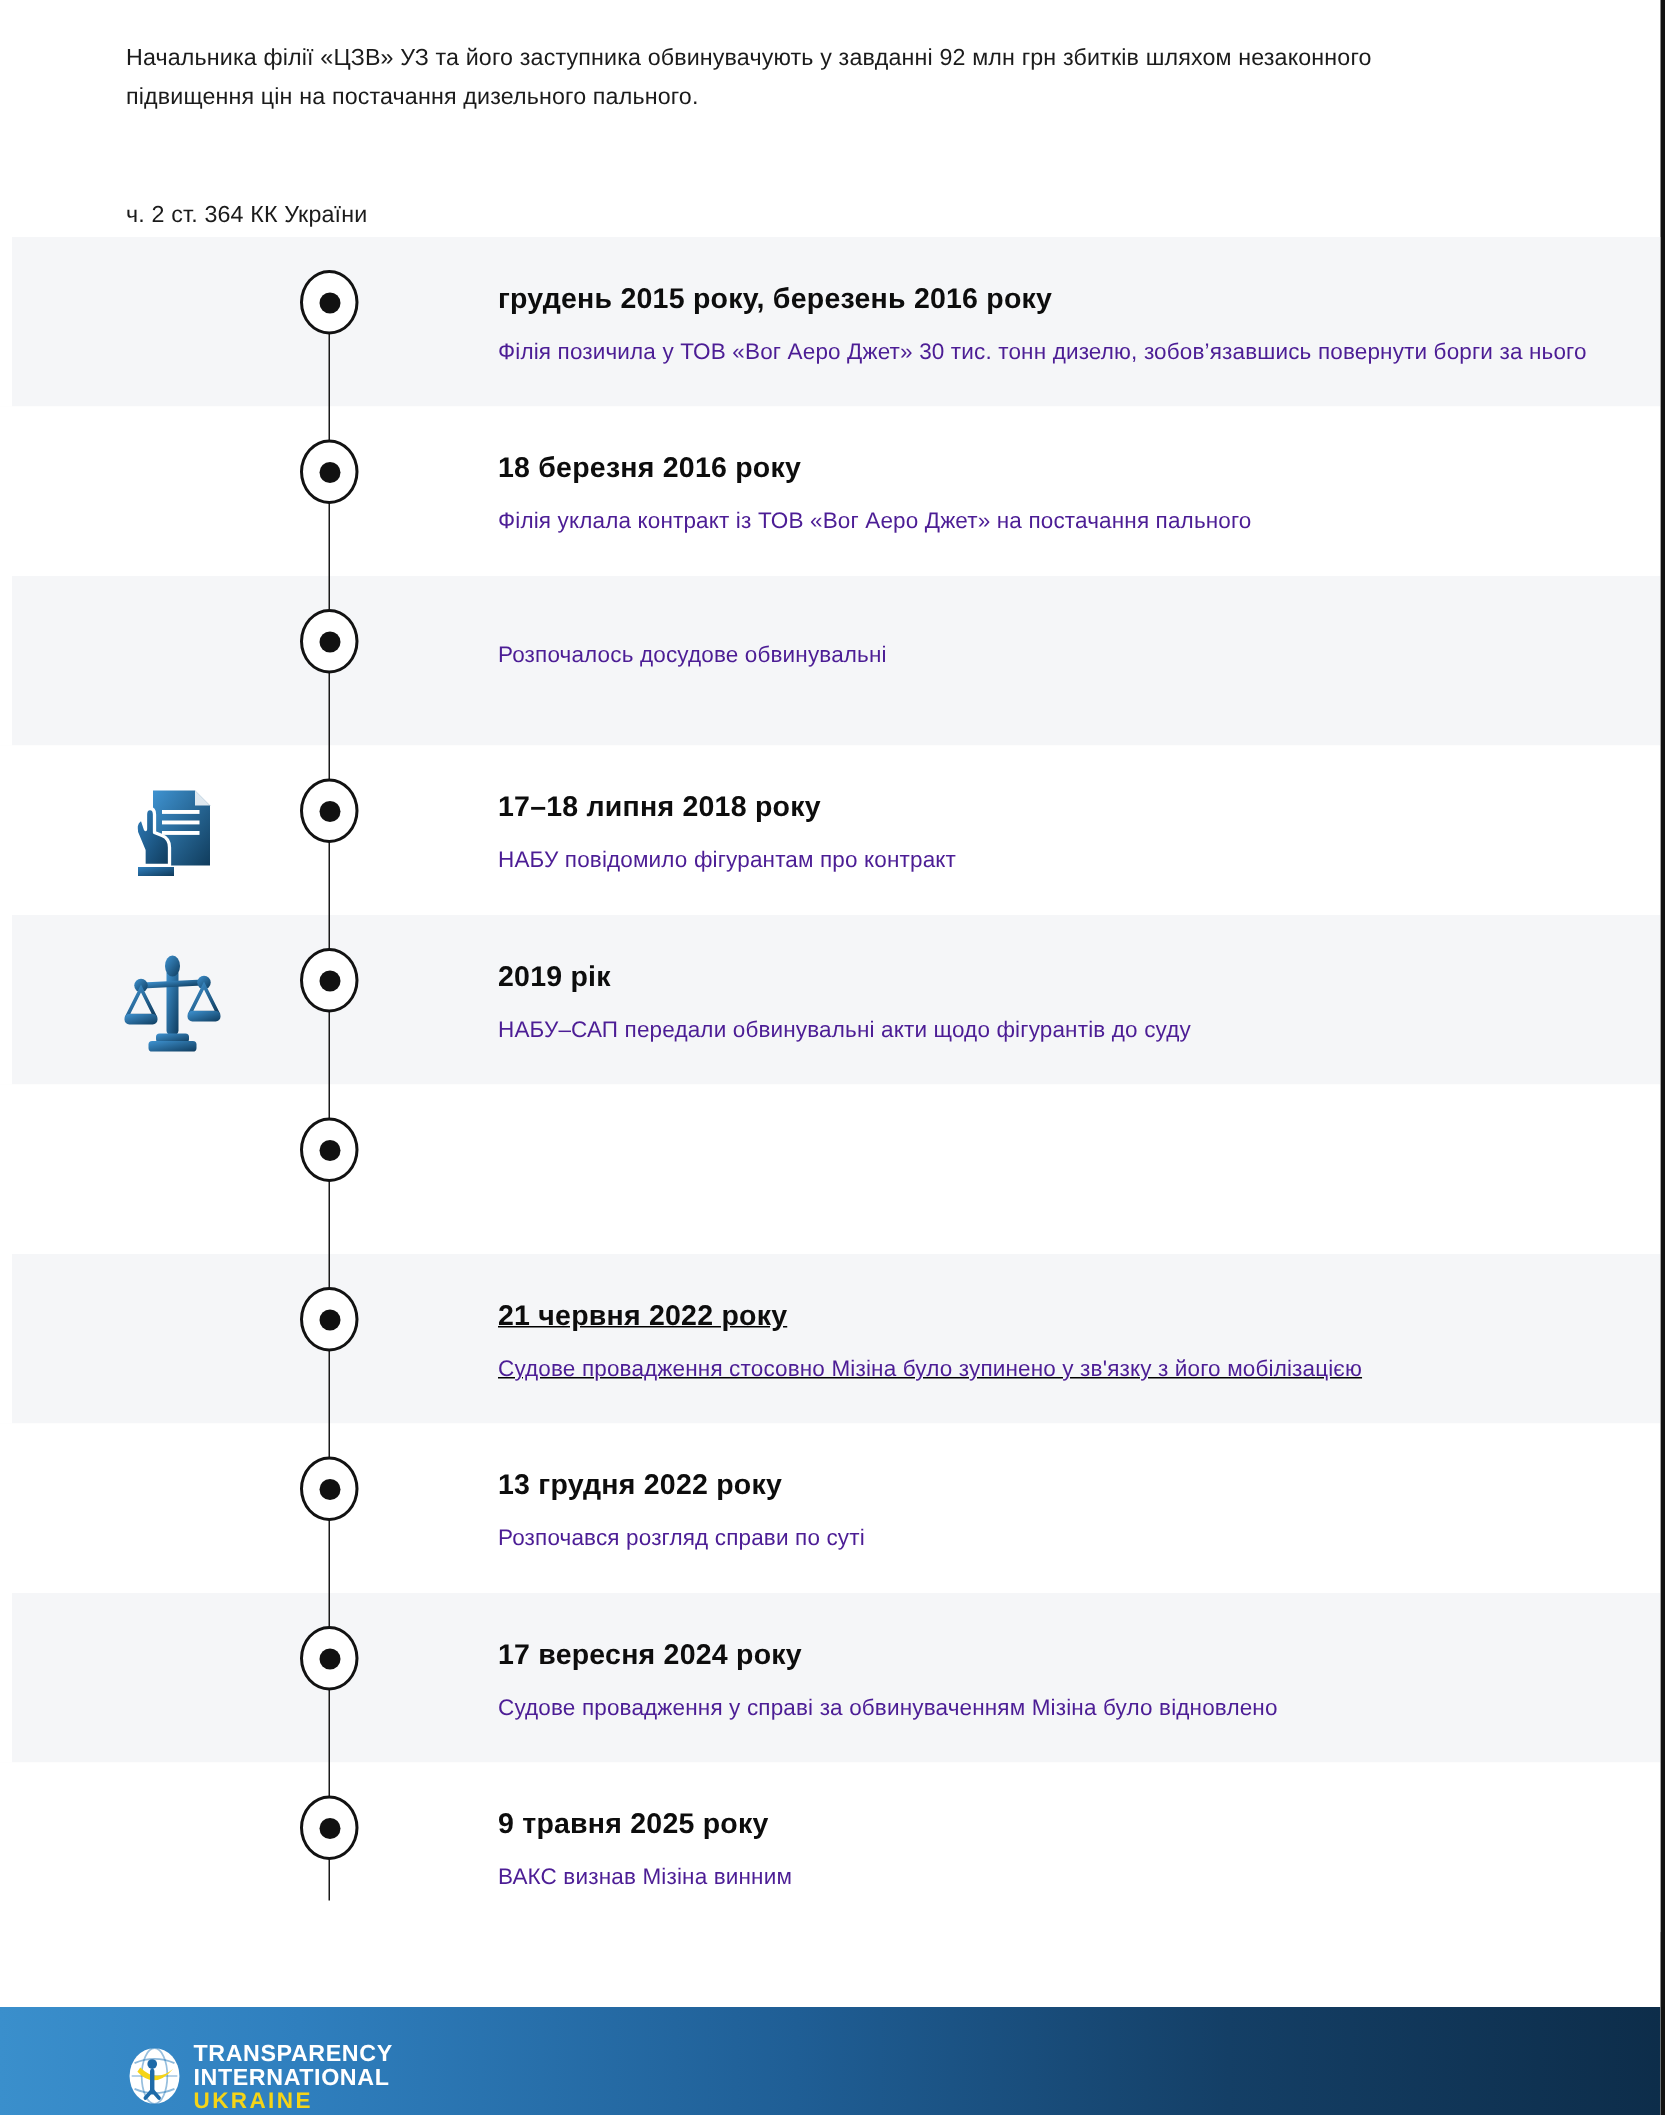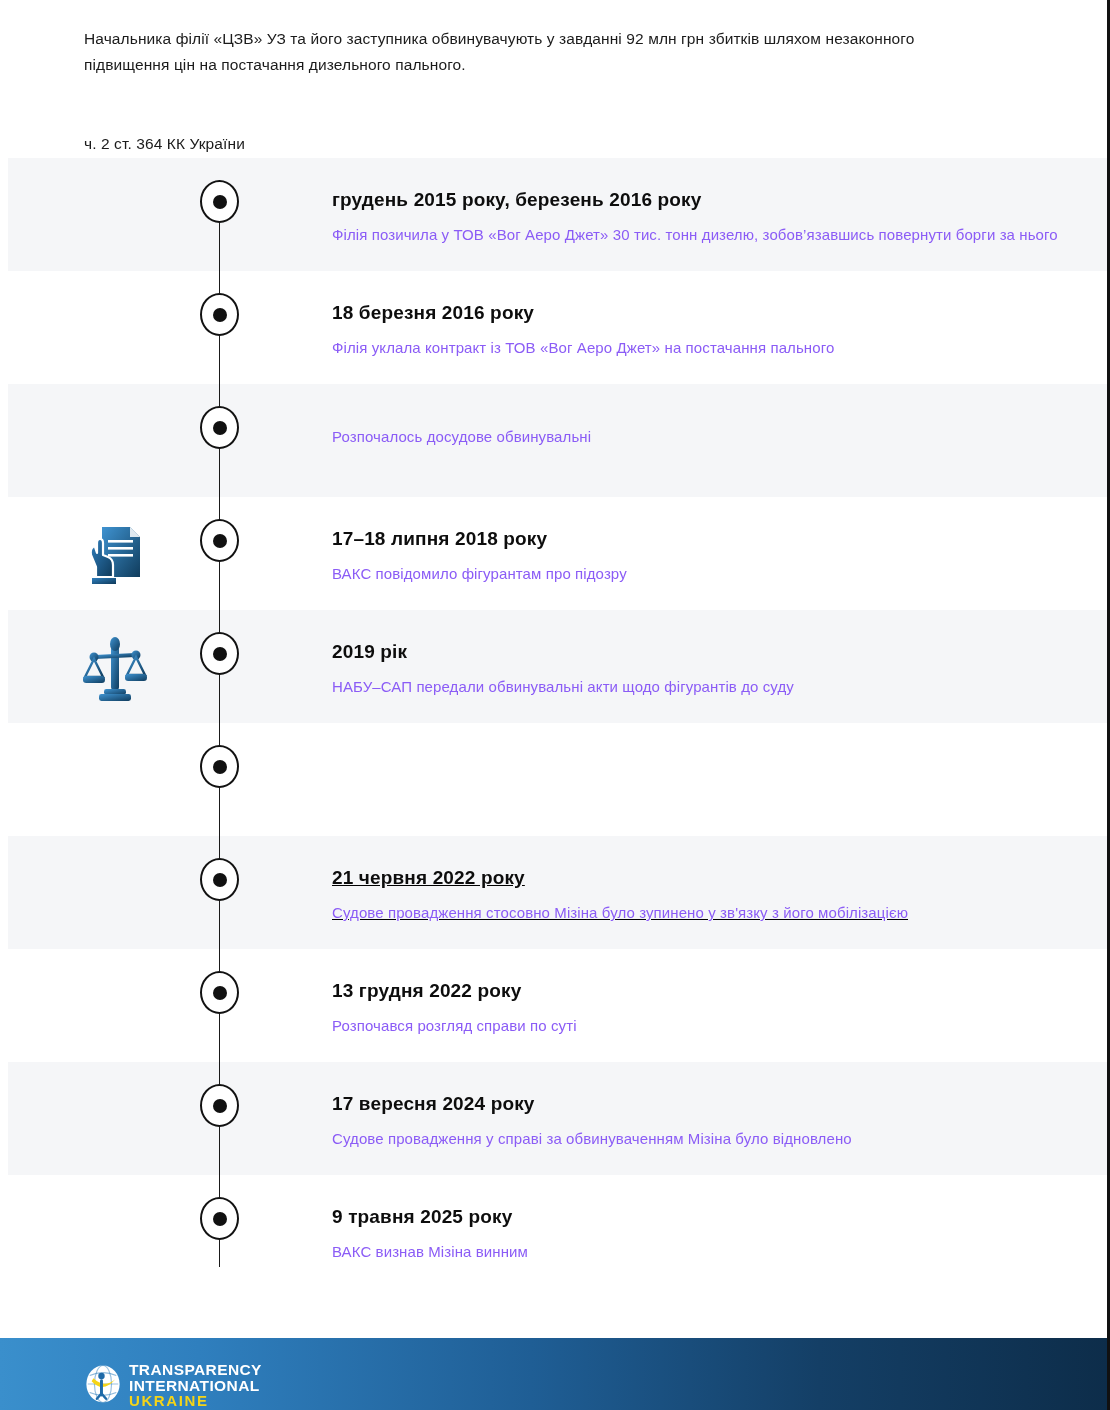"Філія позичила у ТОВ «Вог" .entry-desc { color: #8b5cf6 -> #4c1d95 }
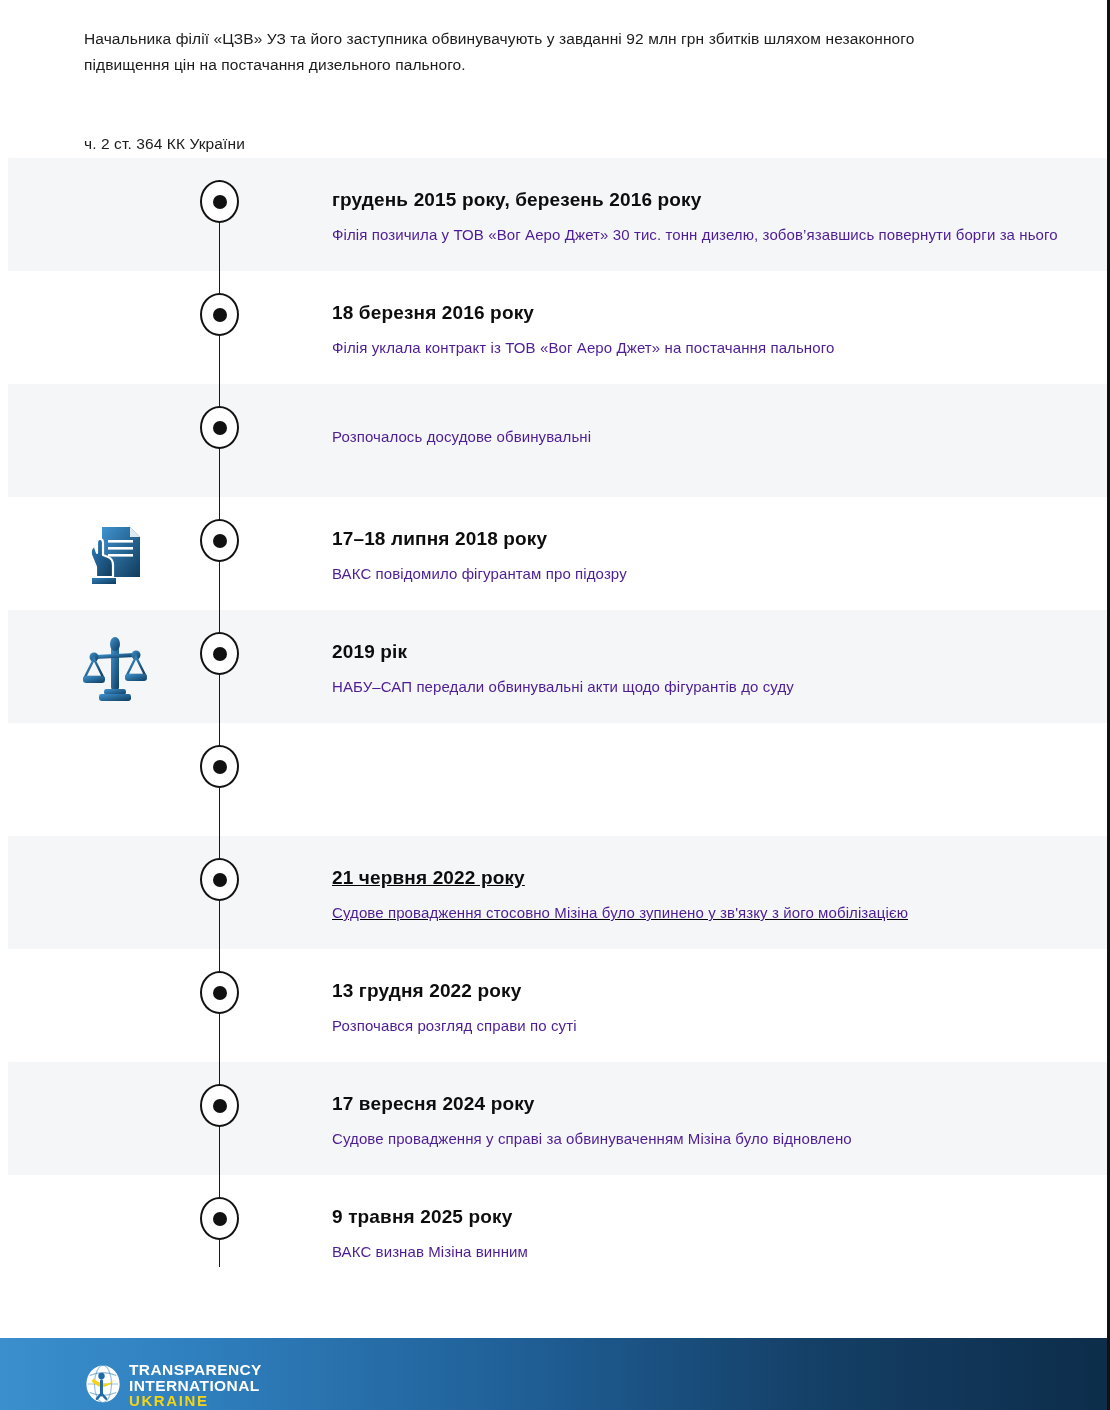"ВАКС повідомило фігурантам про підозру" div.entry-desc { text: ВАКС повідомило фігурантам про підозру -> НАБУ повідомило фігурантам про контракт }
